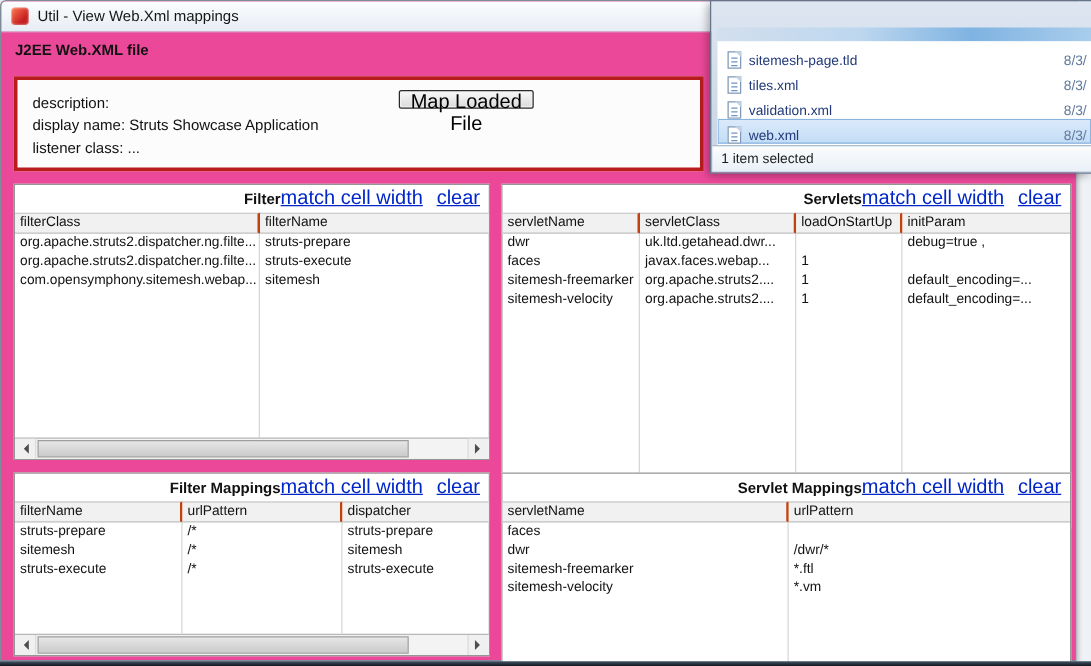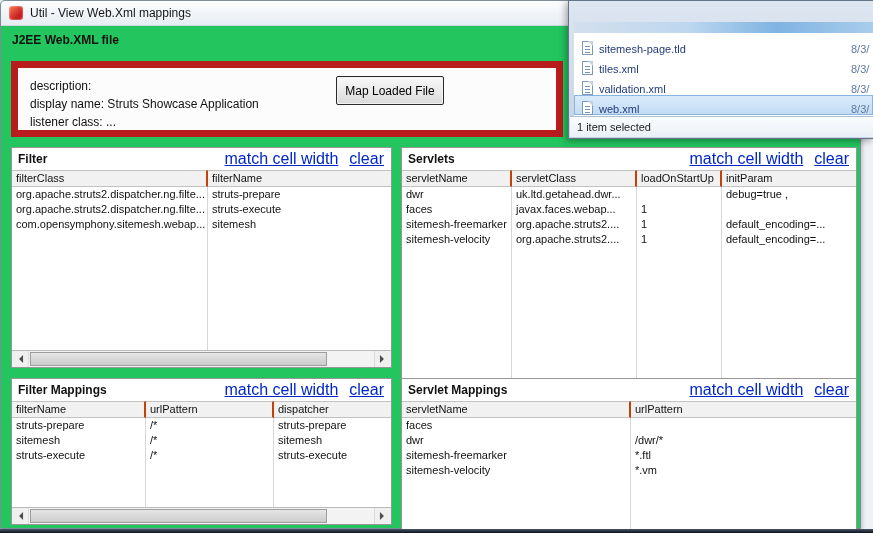"Util - View Web.Xml mappings" .main-window { background: #22c55e -> #ec4899 }
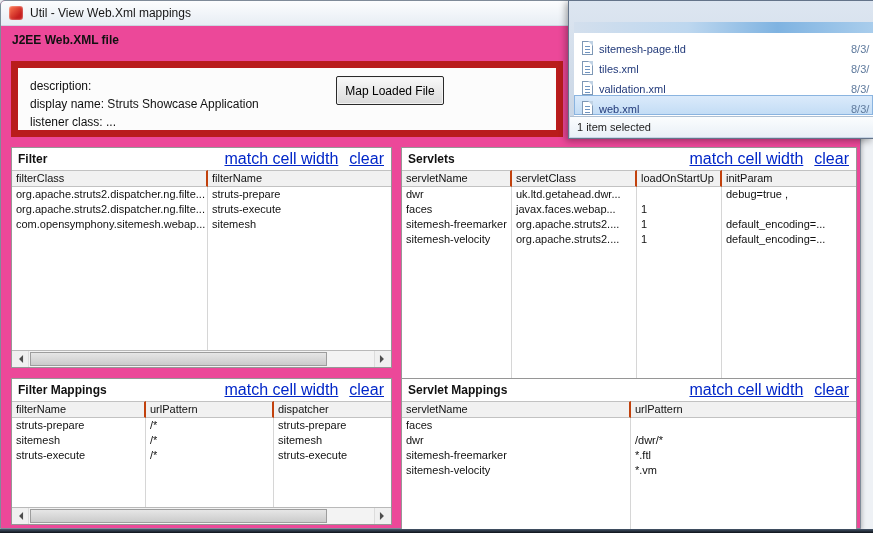"description:" .desc-box { border: 7px solid #b91c1c -> 3px solid #b91c1c }
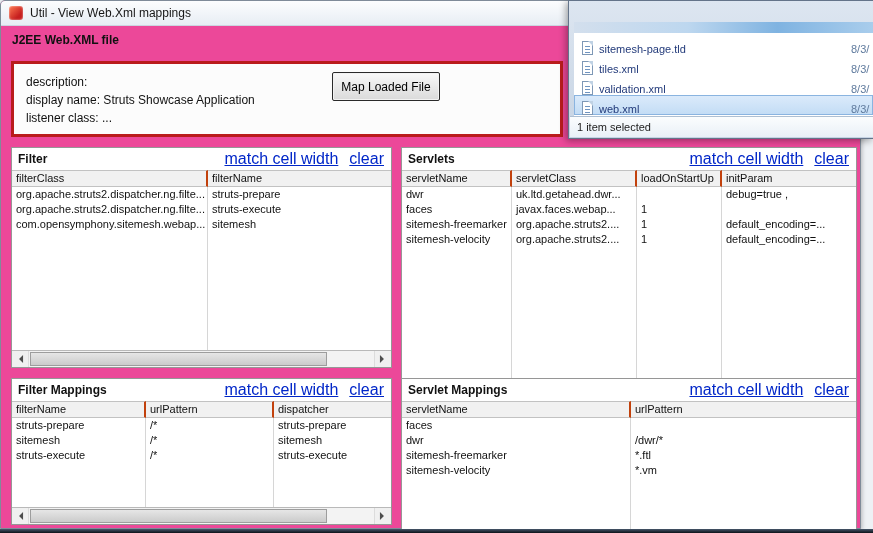"Map Loaded File" .map-btn { font-size: 12px -> 16px; height: 29px -> 15px; left: 318px -> 305px }
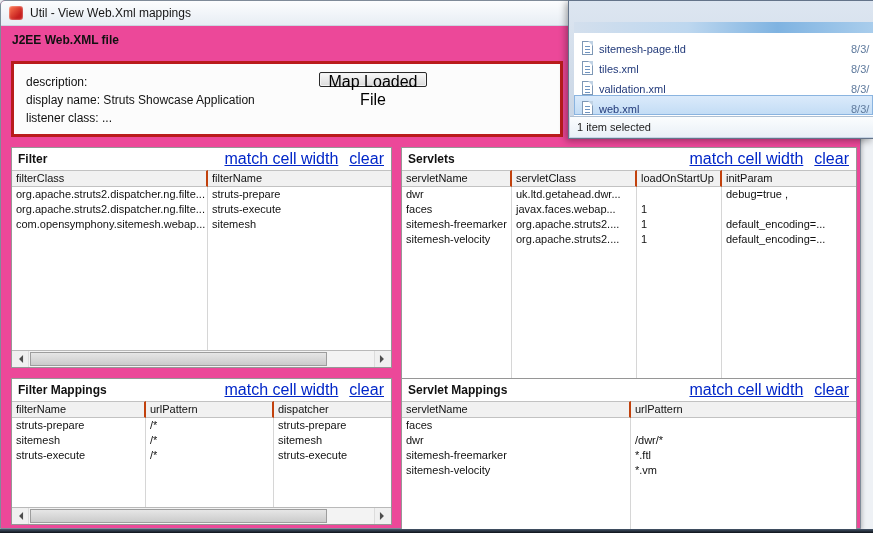"Filter" .phead { justify-content: space-between -> flex-end }
